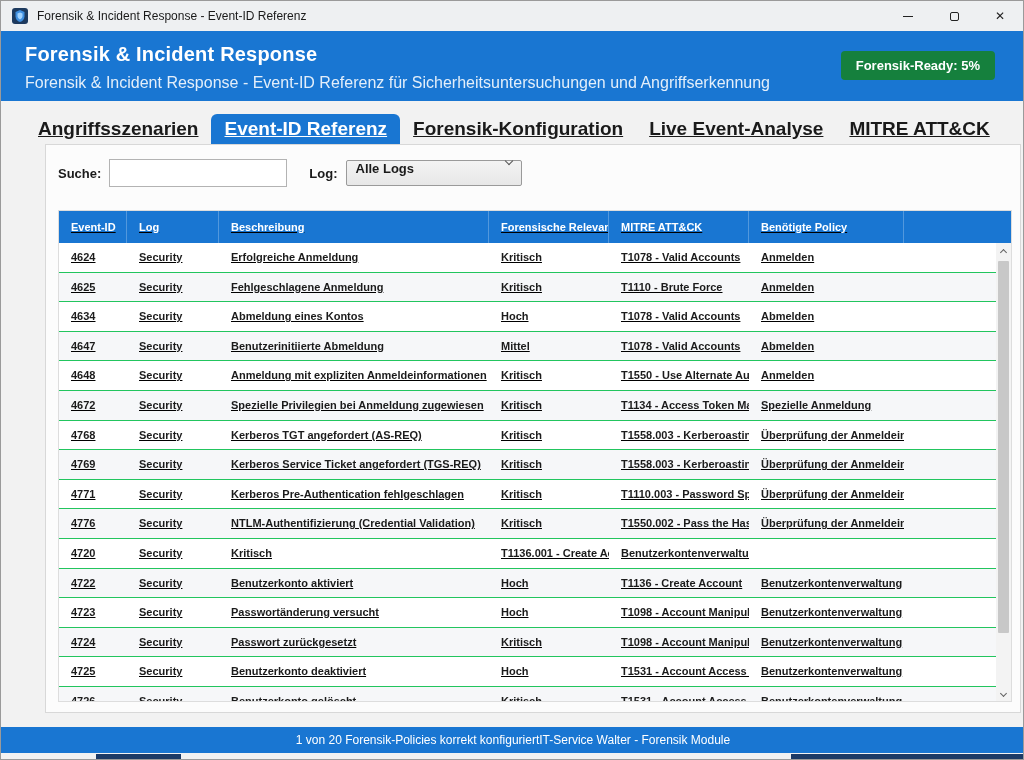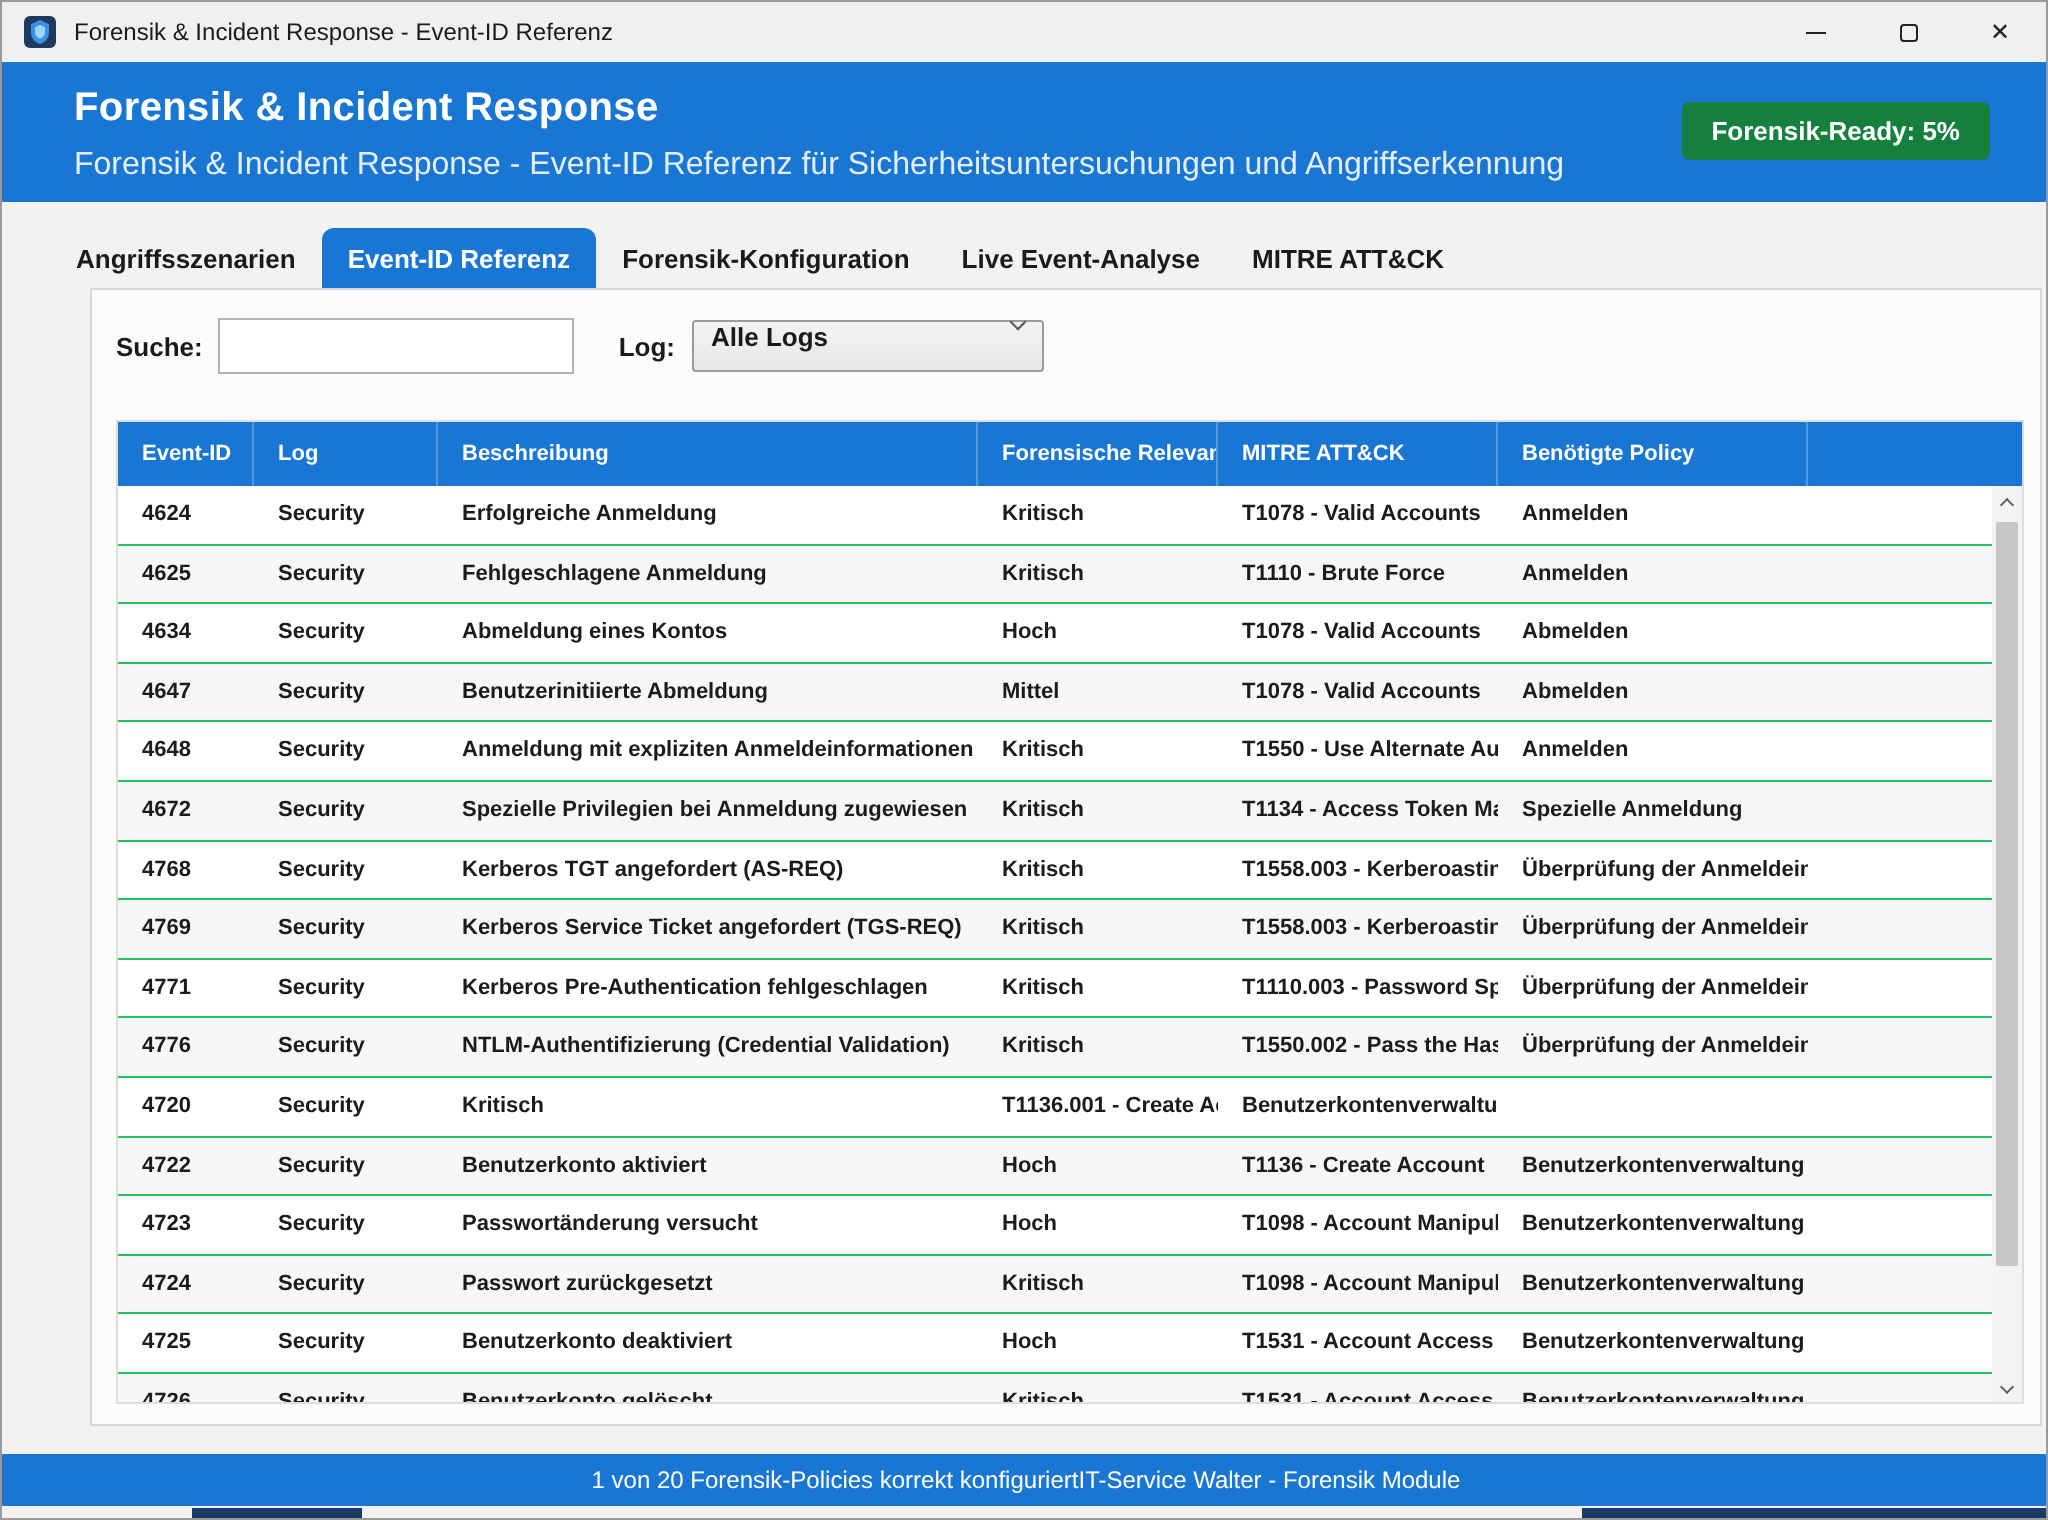"Forensik & Incident Response" .app-header { padding: 12px 0 0 36px -> 12px 0 0 24px }
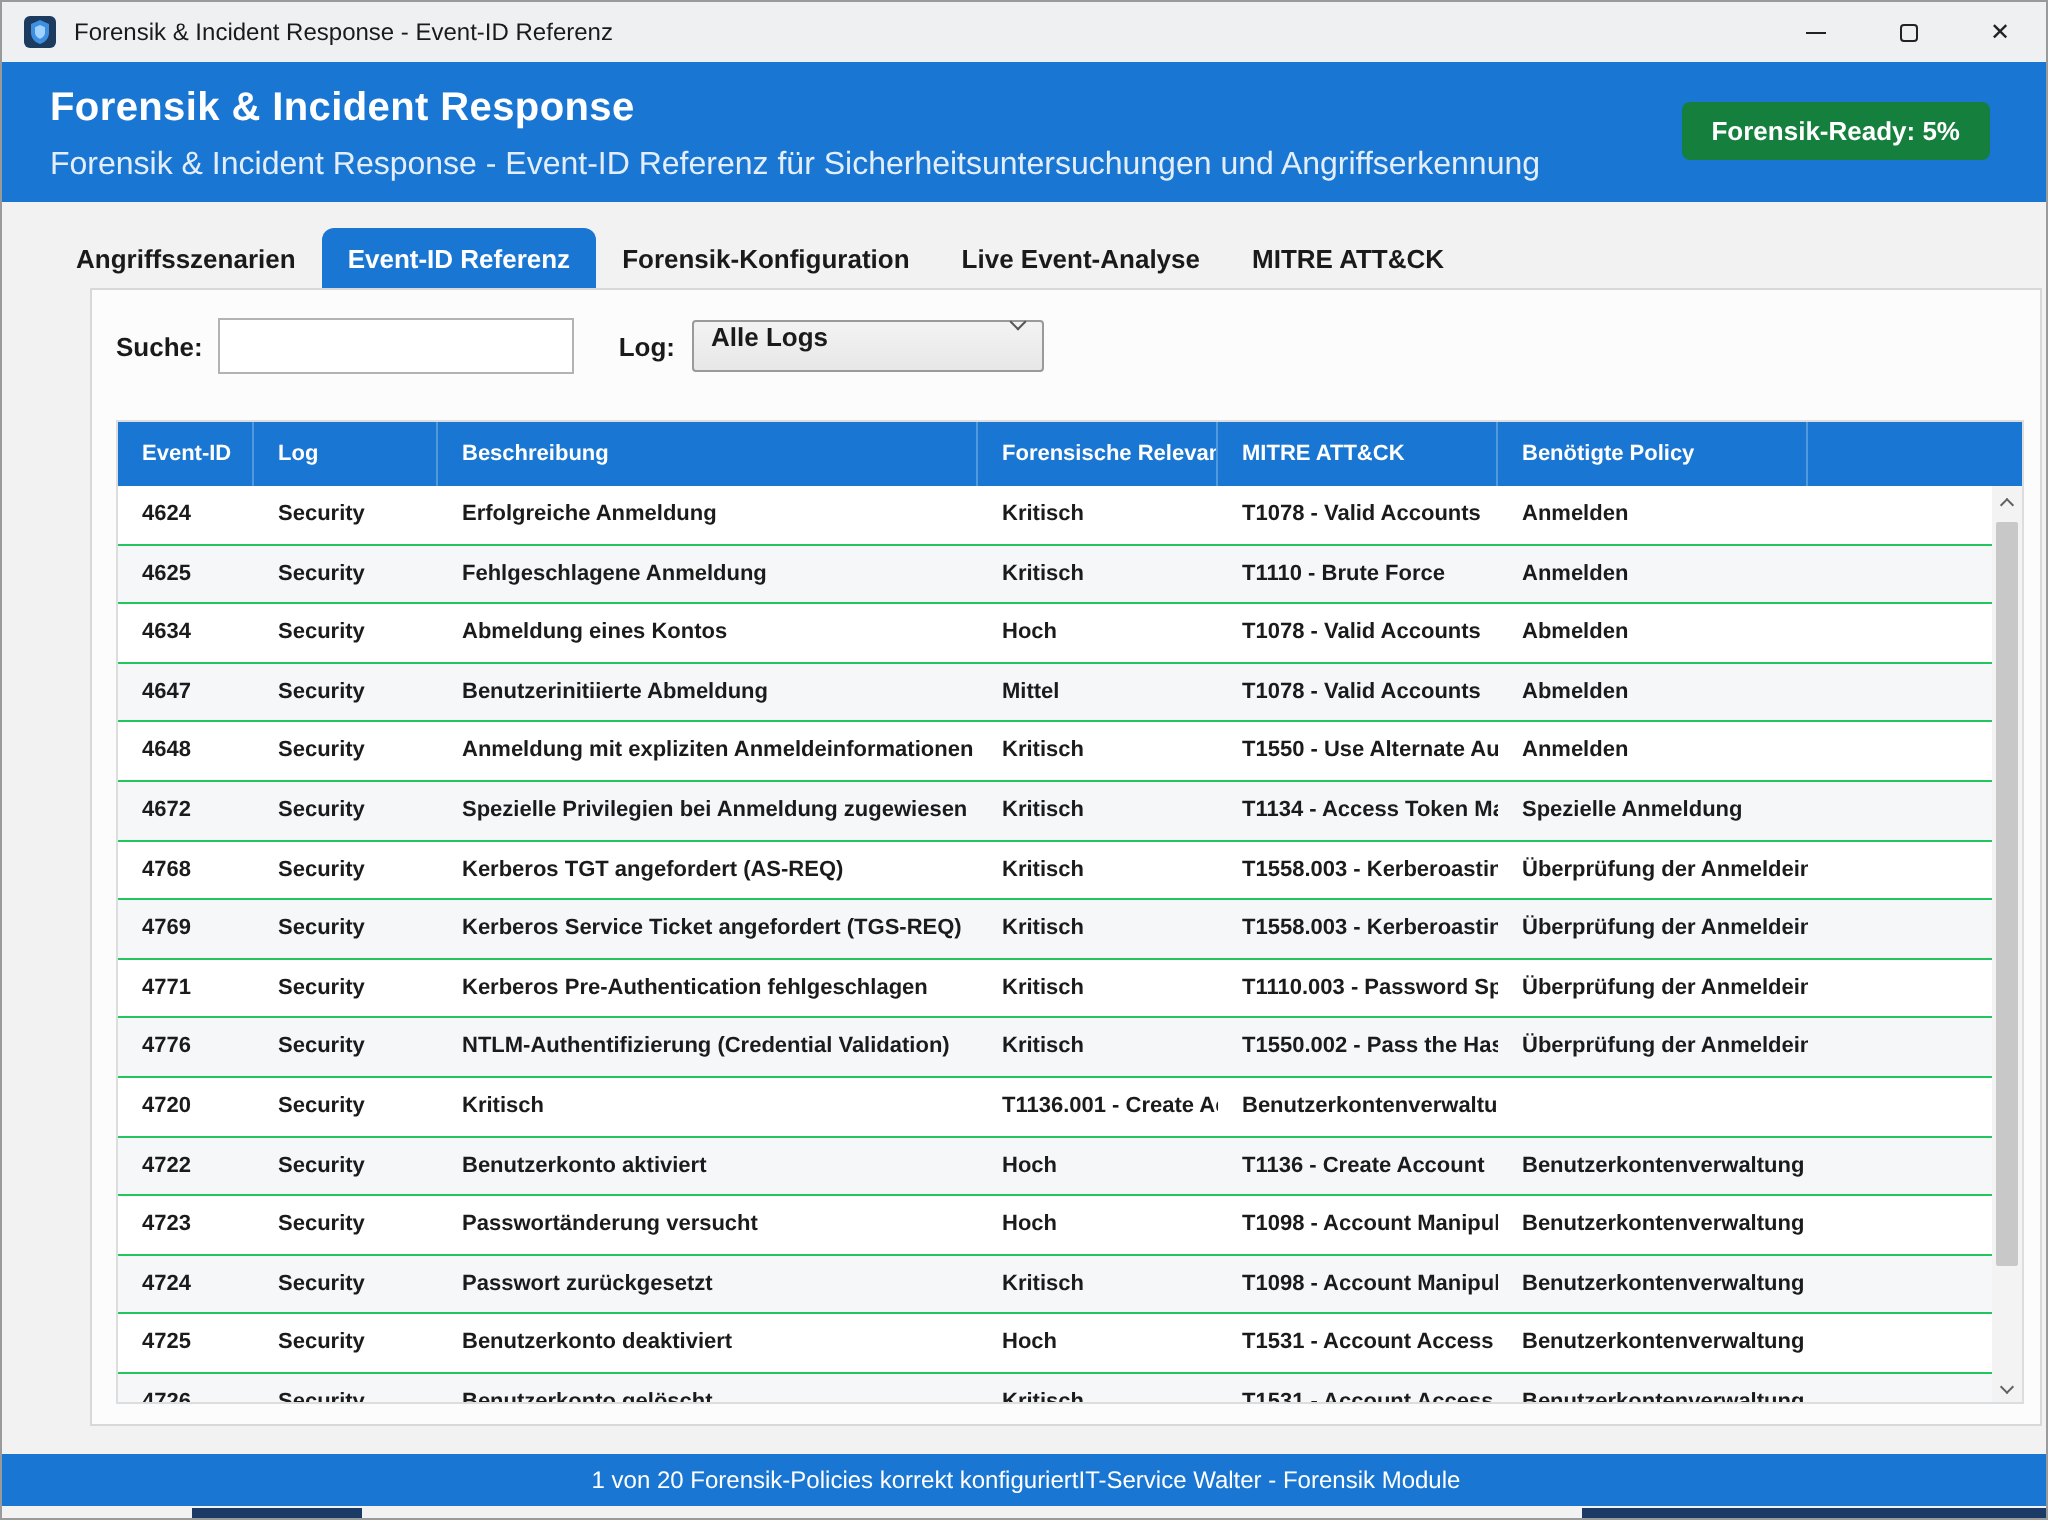"Angriffsszenarien" .tab { font-size: 13px -> 19px; text-decoration: none -> underline }
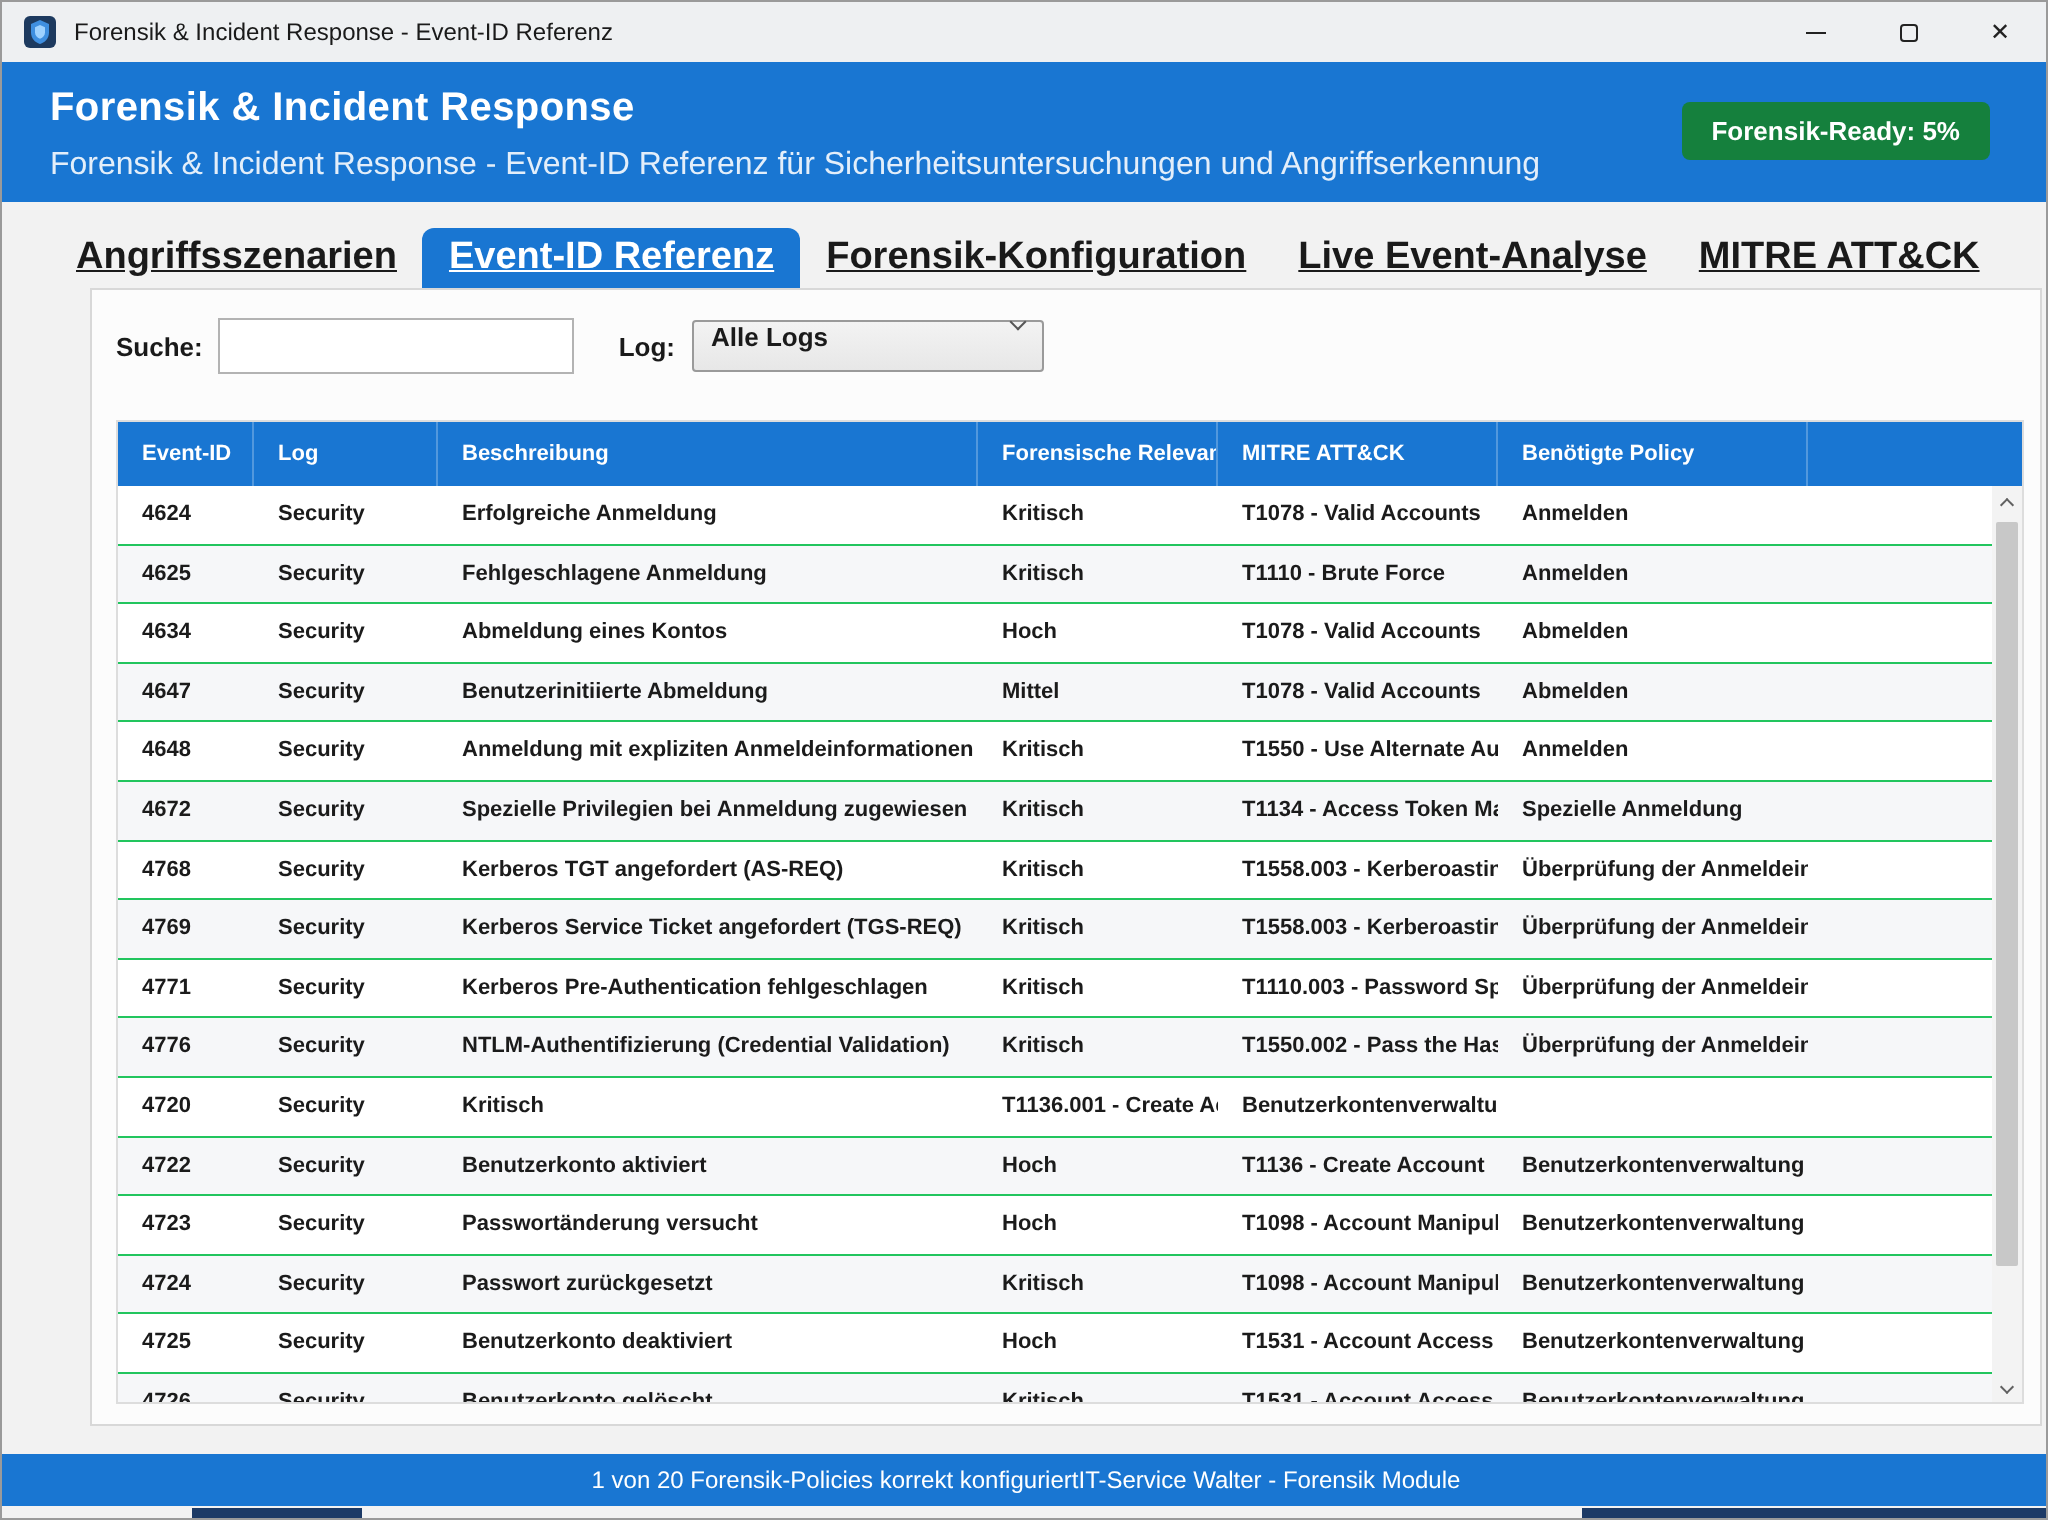"Event-ID" .thead, .tr { text-decoration: none -> underline }
